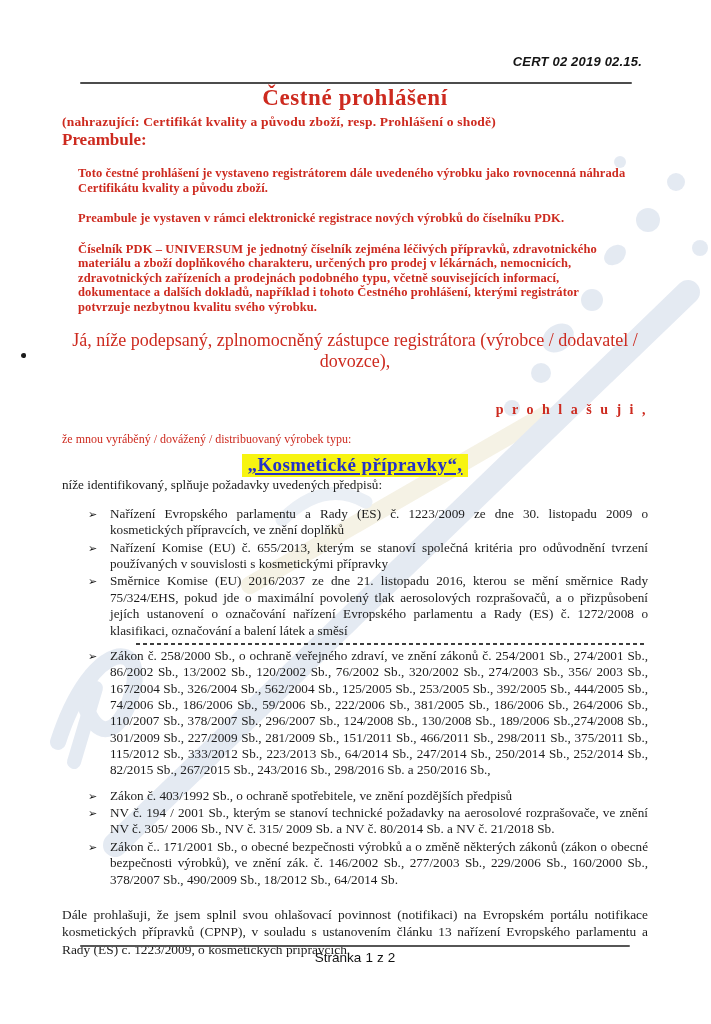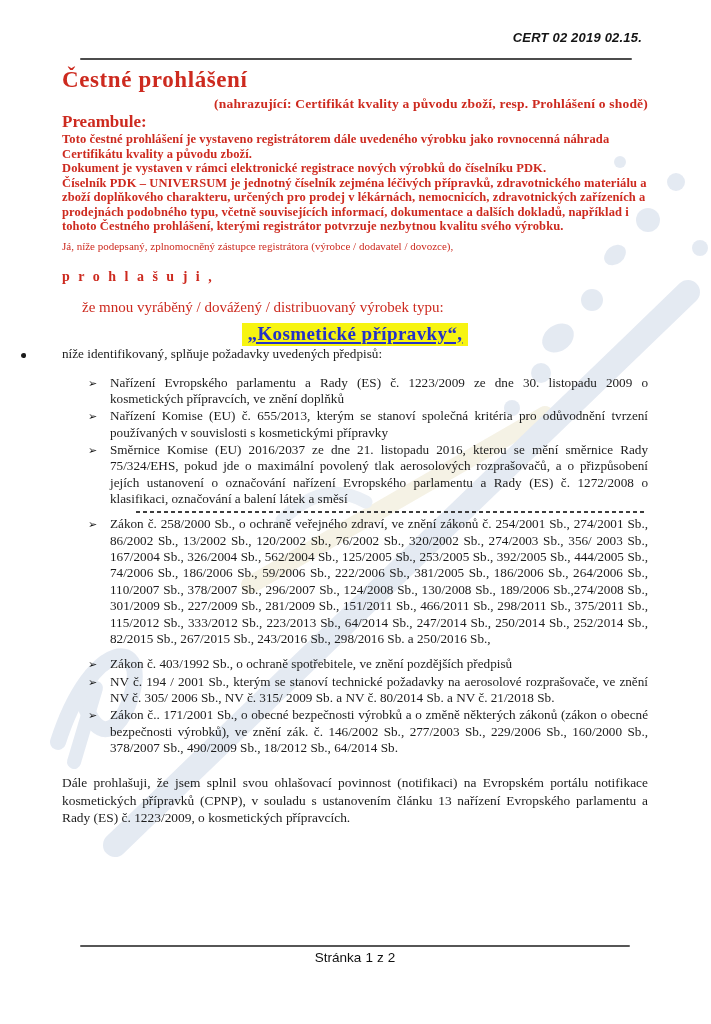"CERT 02 2019 02.15." .page-content { padding: 30px 63px 0 62px -> 54px 63px 0 62px }
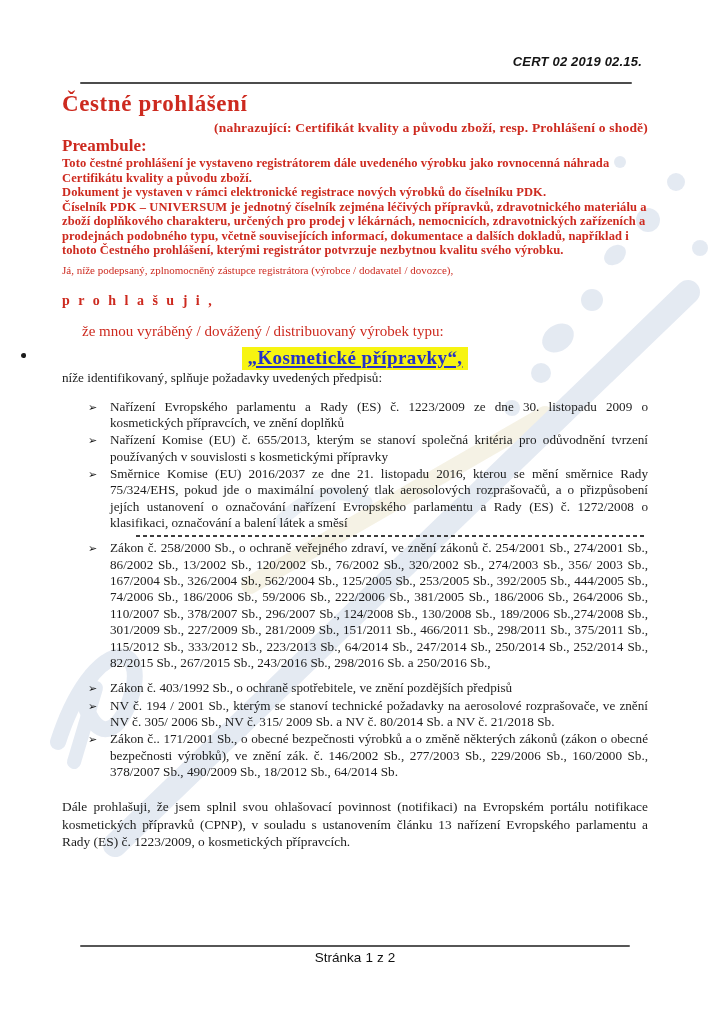"Čestné prohlášení" .title { margin-top: 7px -> 1px; text-align: none -> center }
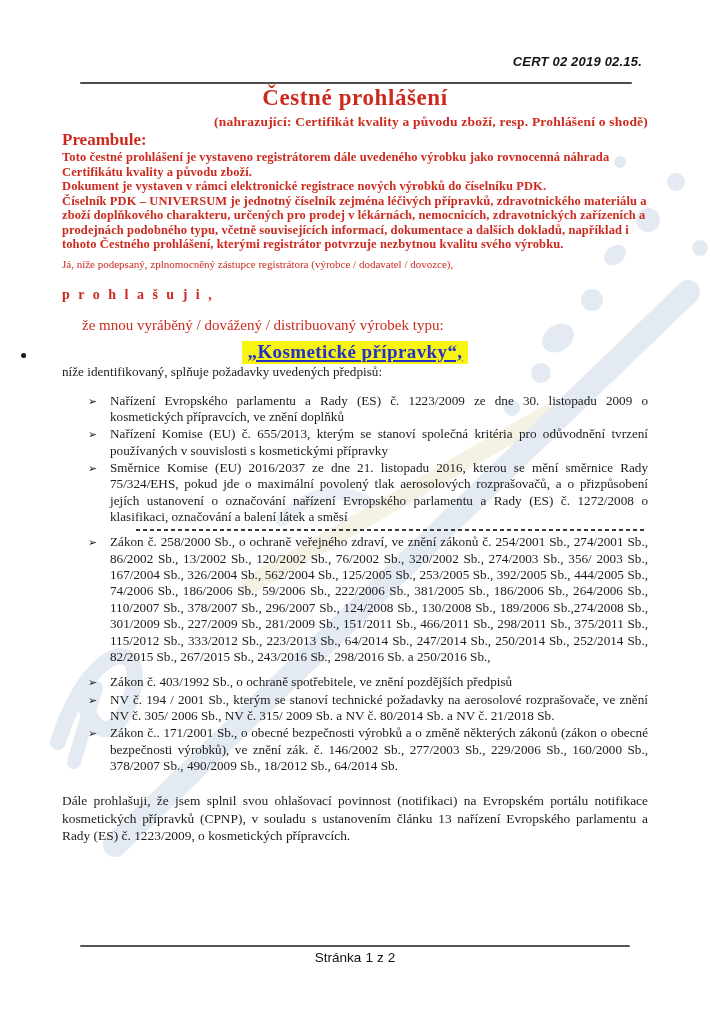"(nahrazující: Certifikát kvality a" .subtitle { text-align: right -> left }
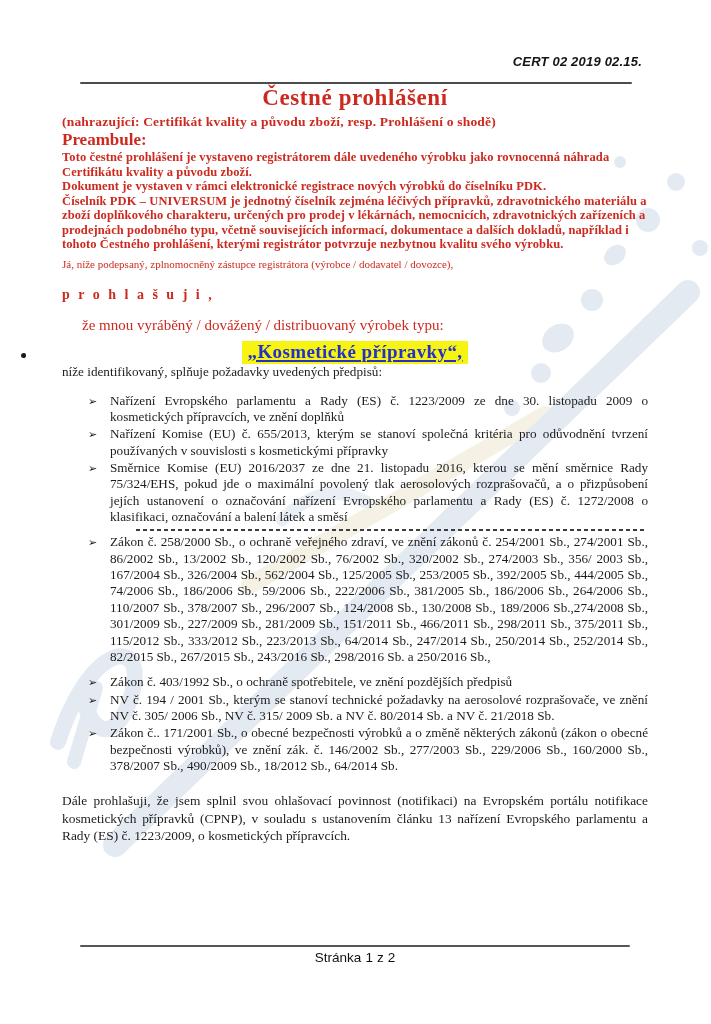"Toto čestné prohlášení je vystaveno" .preamble p { margin: 0 -> 16px }
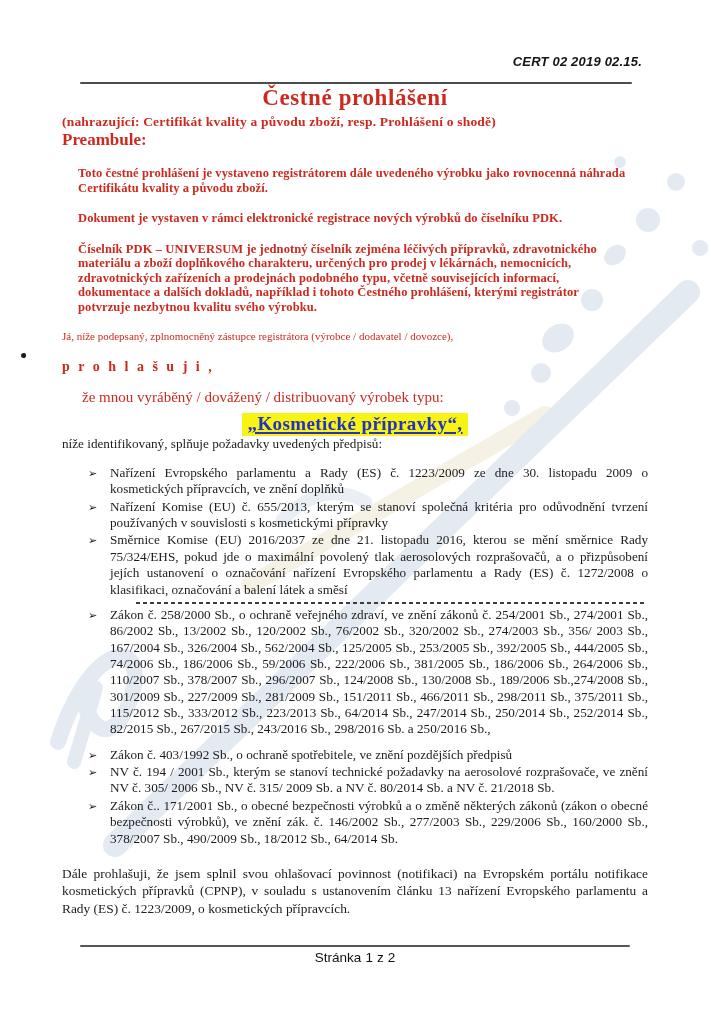"Dokument je vystaven v rámci" p { text: Dokument -> Preambule }
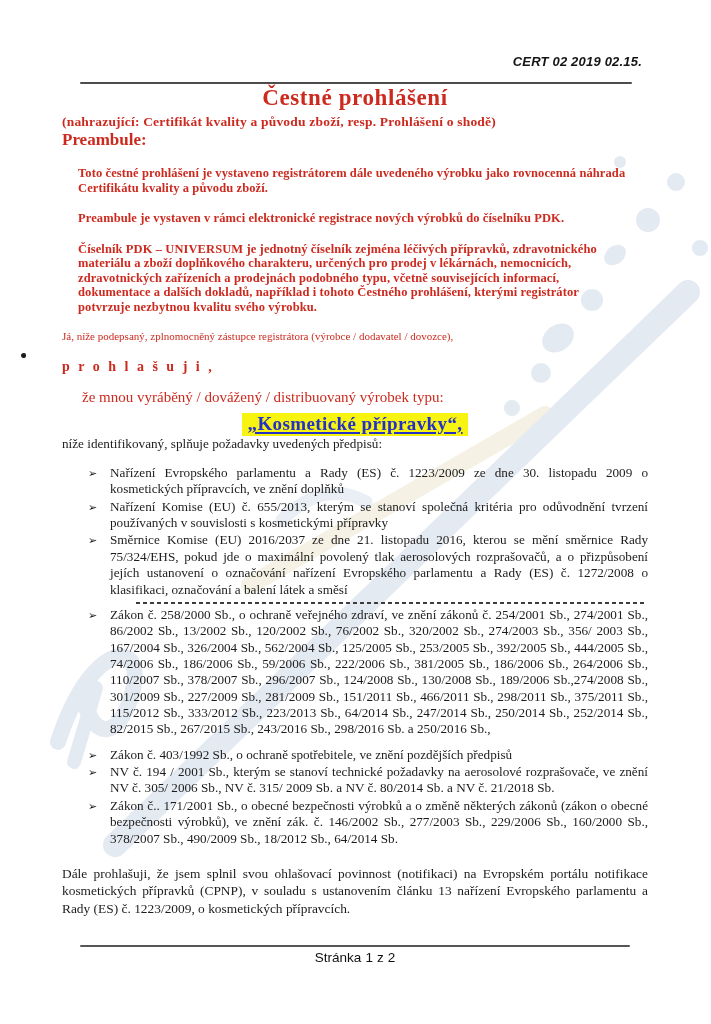"Já, níže podepsaný, zplnomocněný" .intro-line { font-size: 11px -> 18px; text-align: left -> center }
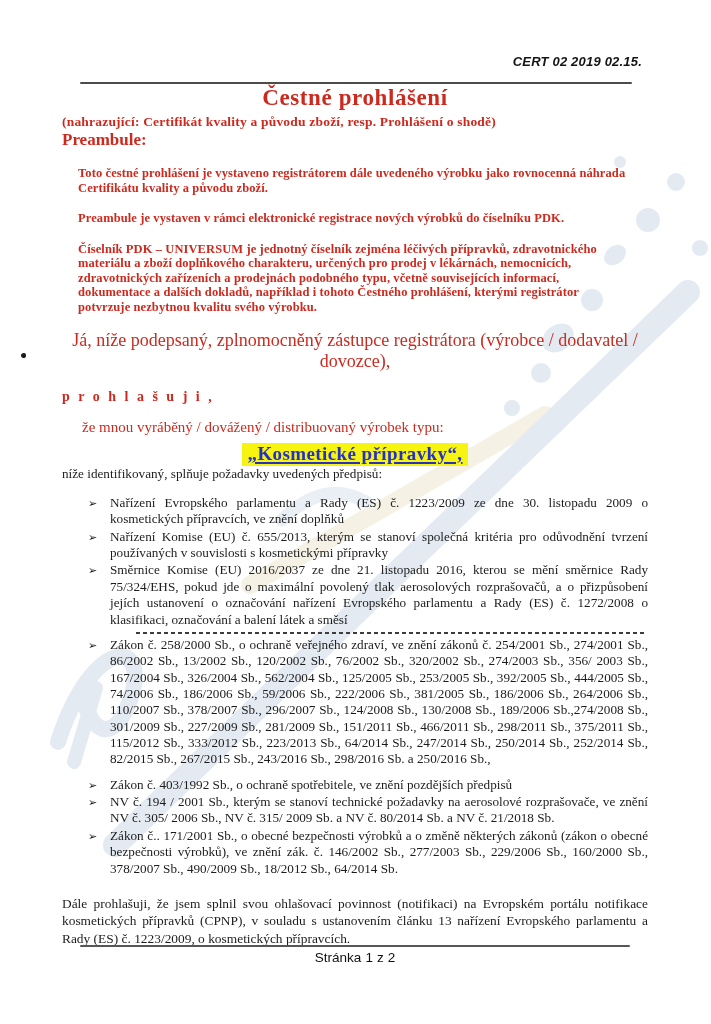"p r o h l" .verb-line { margin-top: 17px -> 30px; text-align: left -> right }
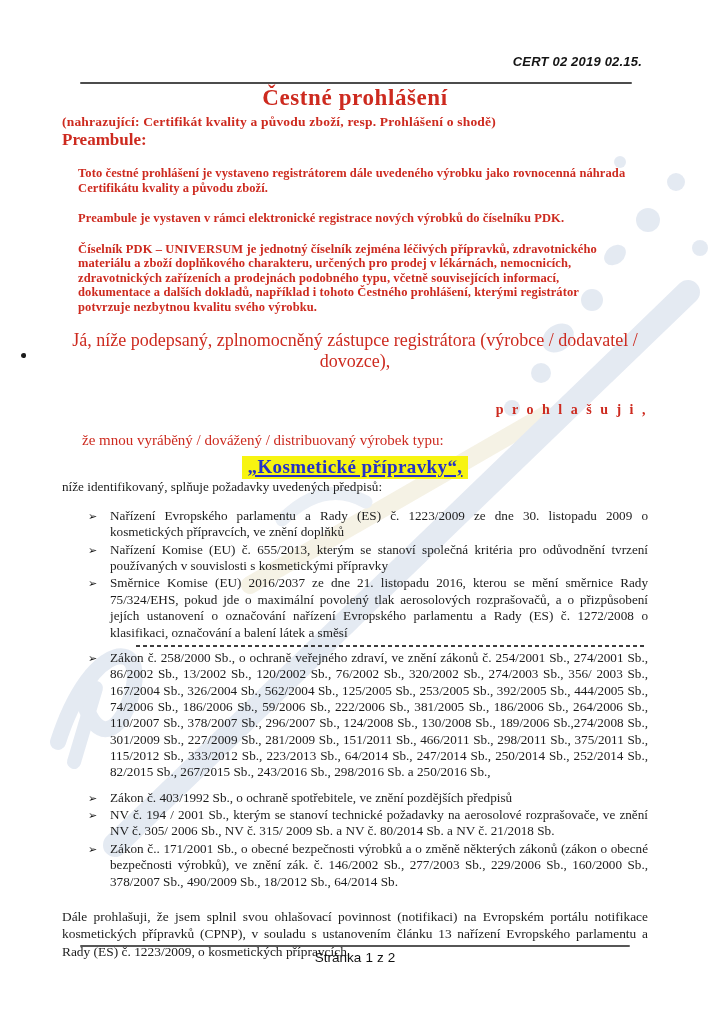"že mnou vyráběný / dovážený" .product-intro { font-size: 15px -> 12px; margin-left: 20px -> none }
